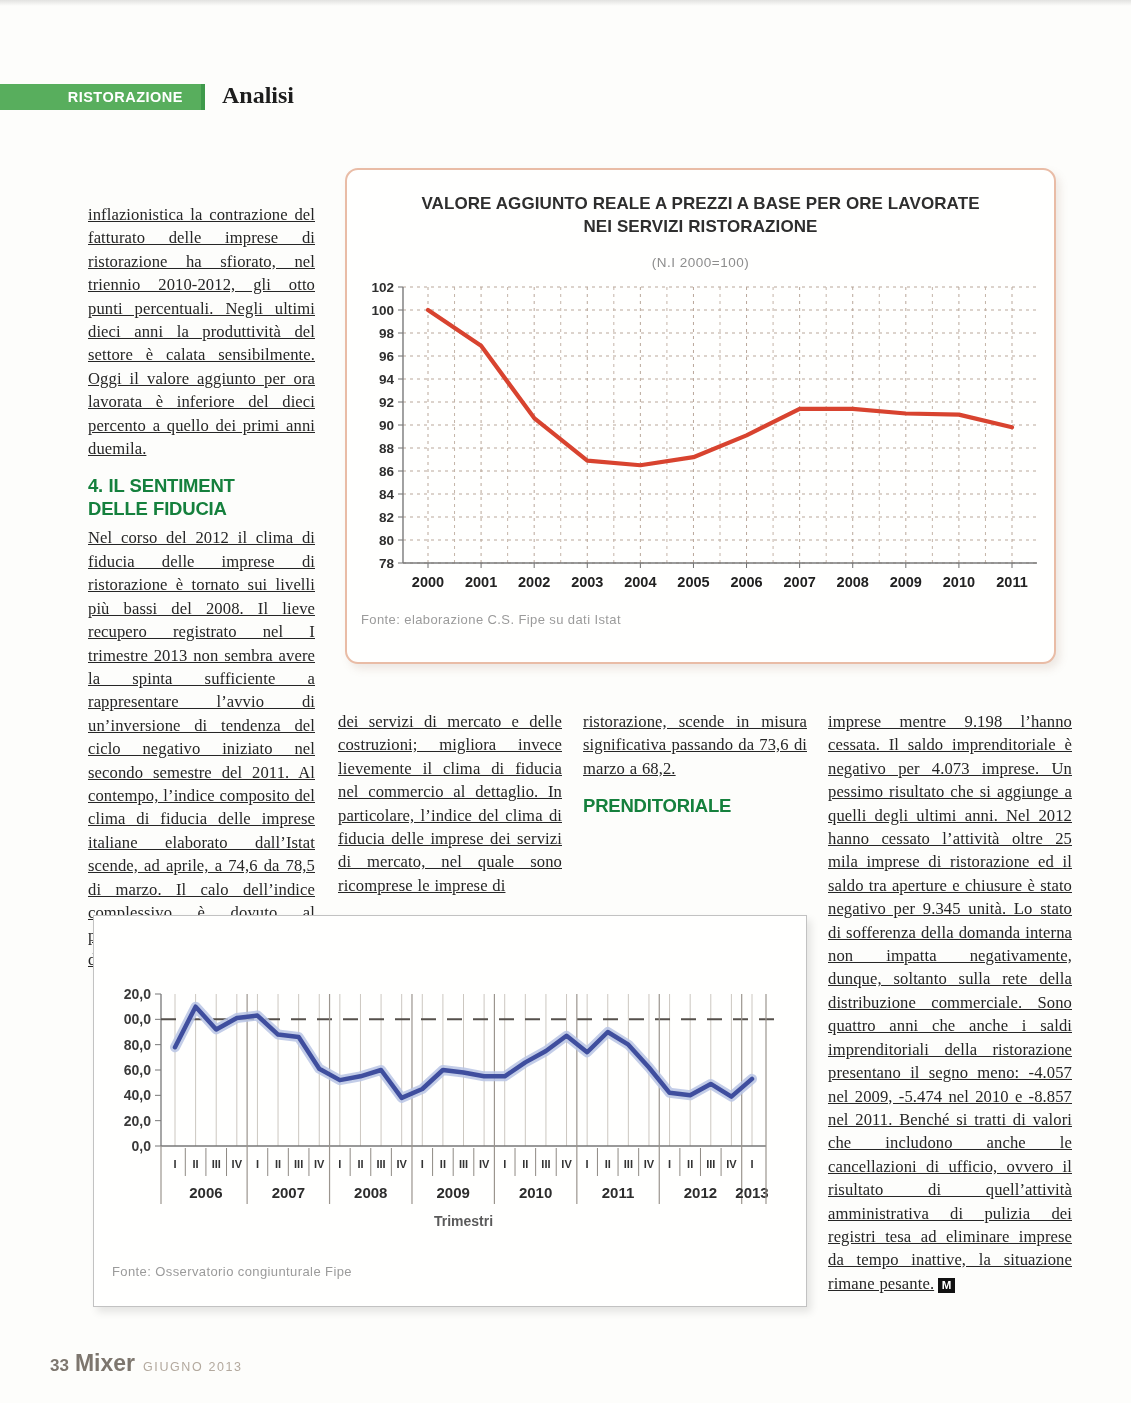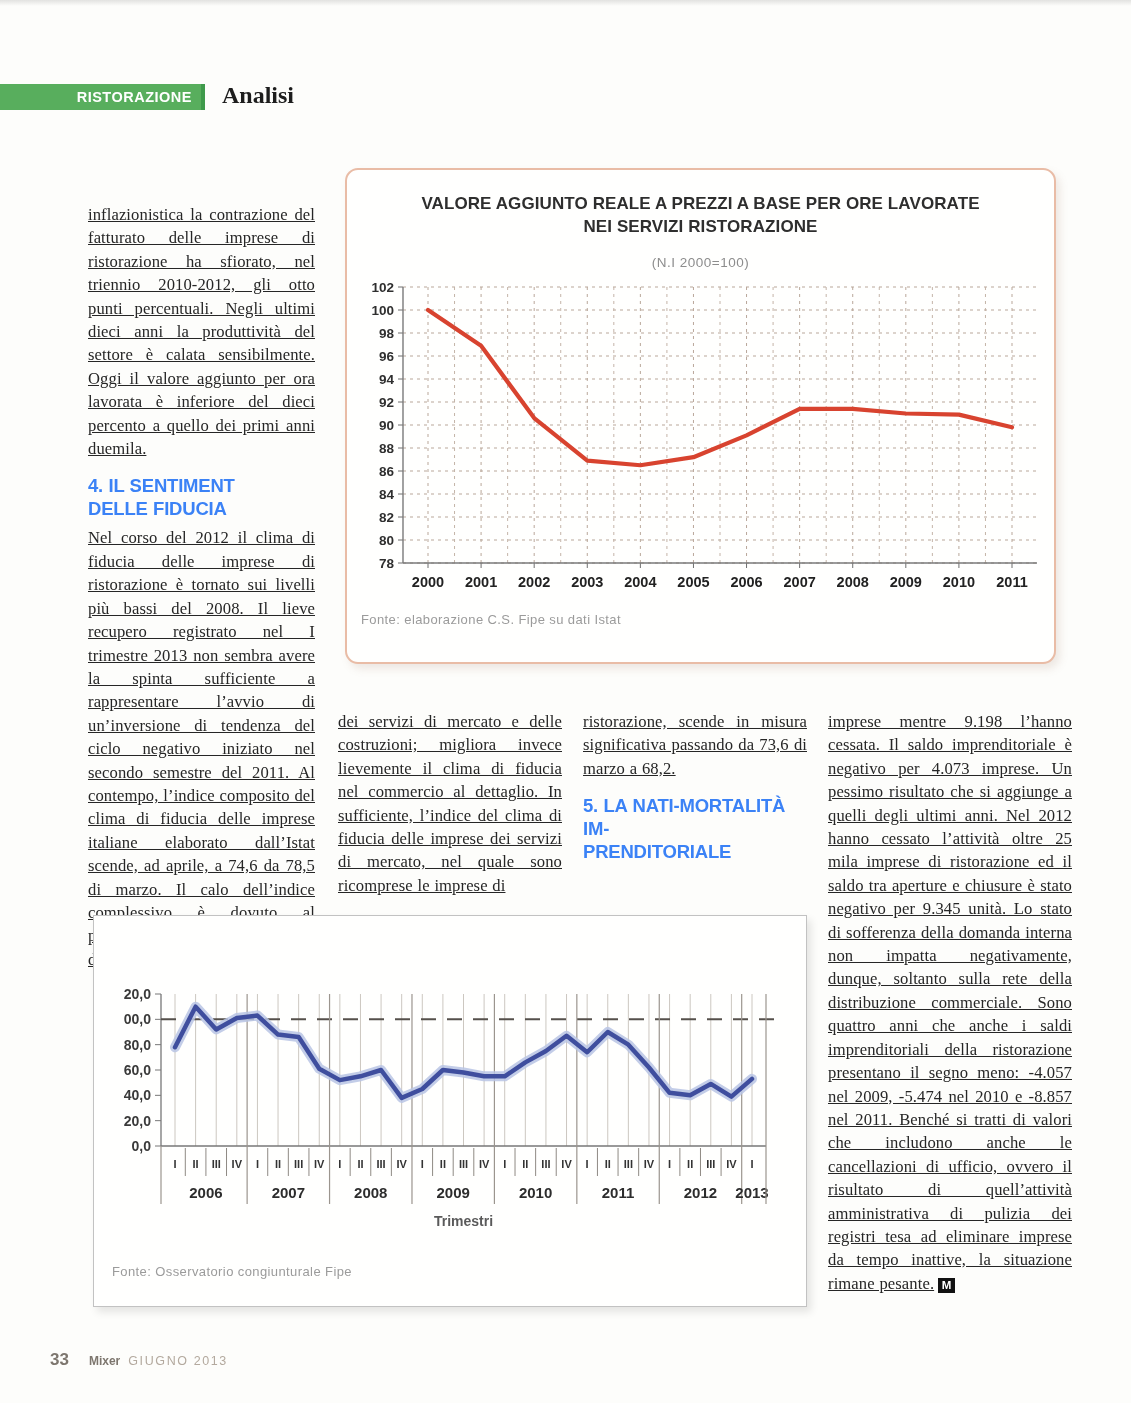"RISTORAZIONE" .green-tag span { padding-right: 9px -> 18px }
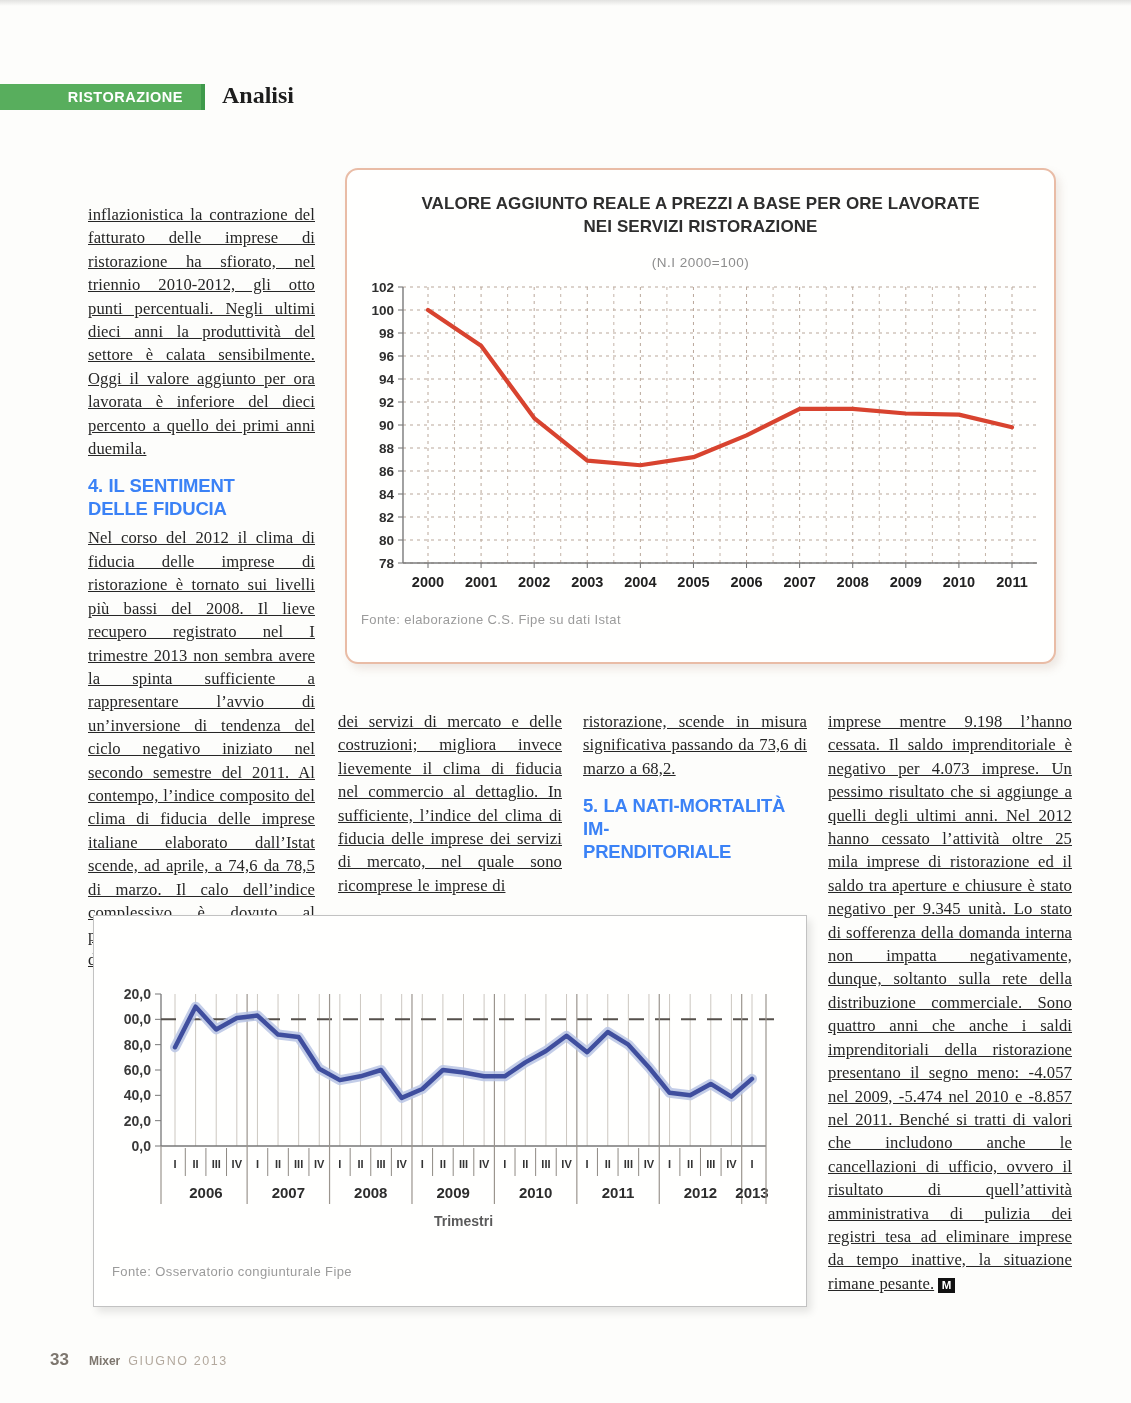"4. IL SENTIMENT" .heading { color: #3b82f6 -> #15803d }
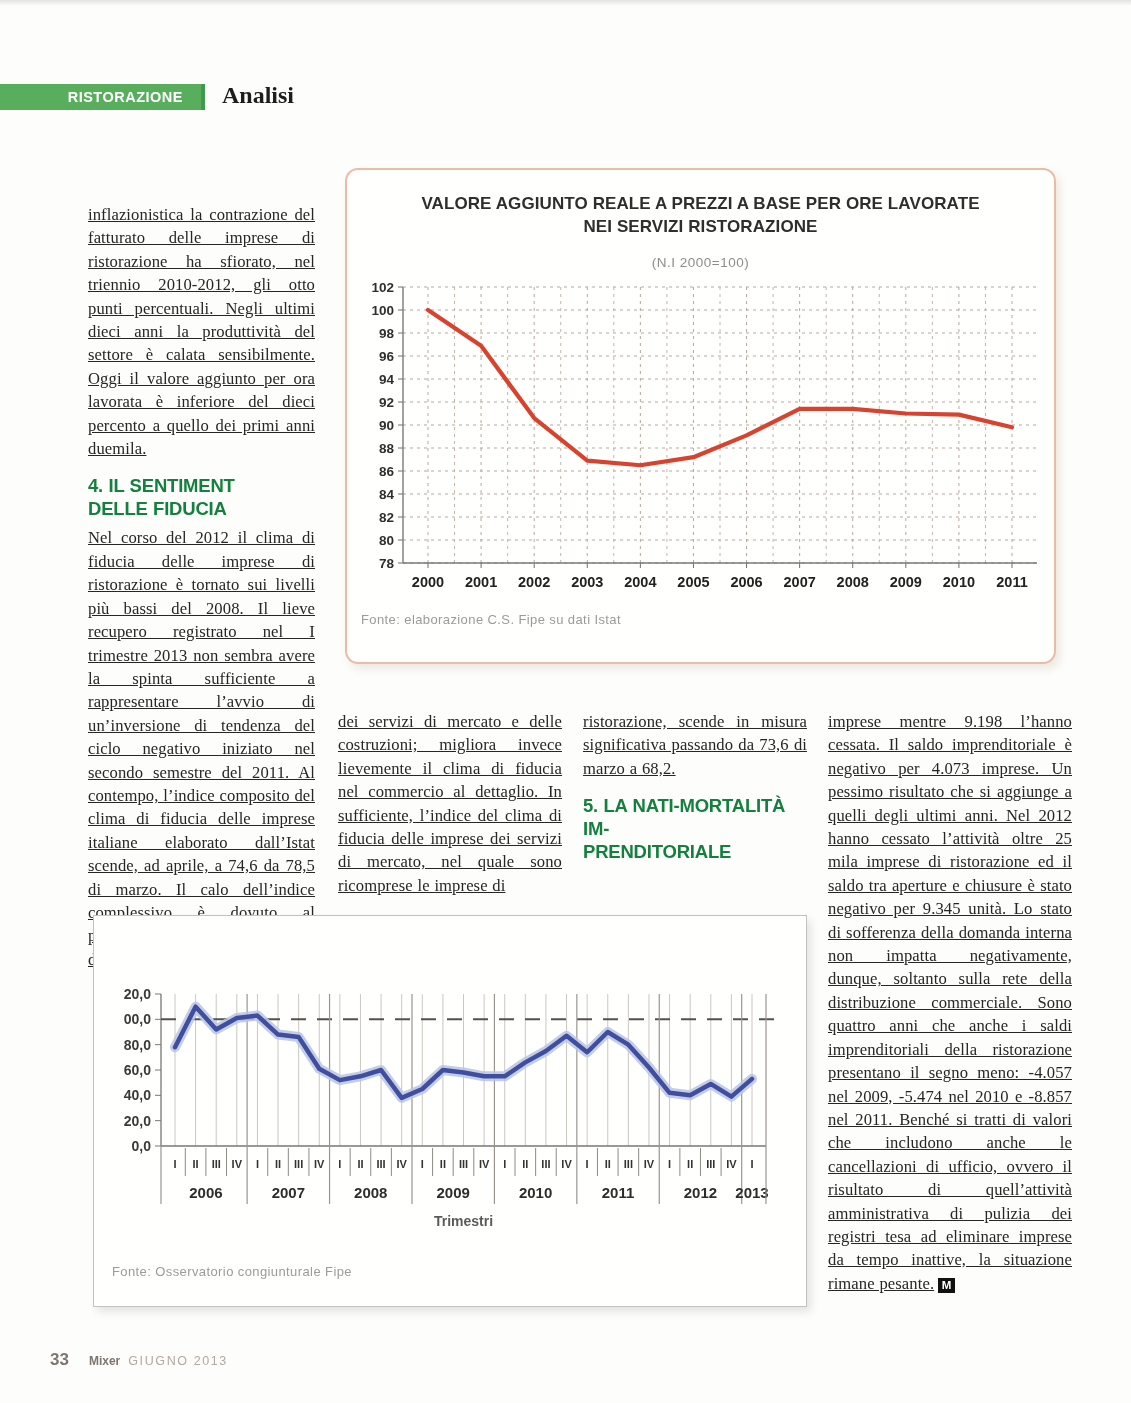"dei servizi di mercato e" p { text: sufficiente -> particolare }
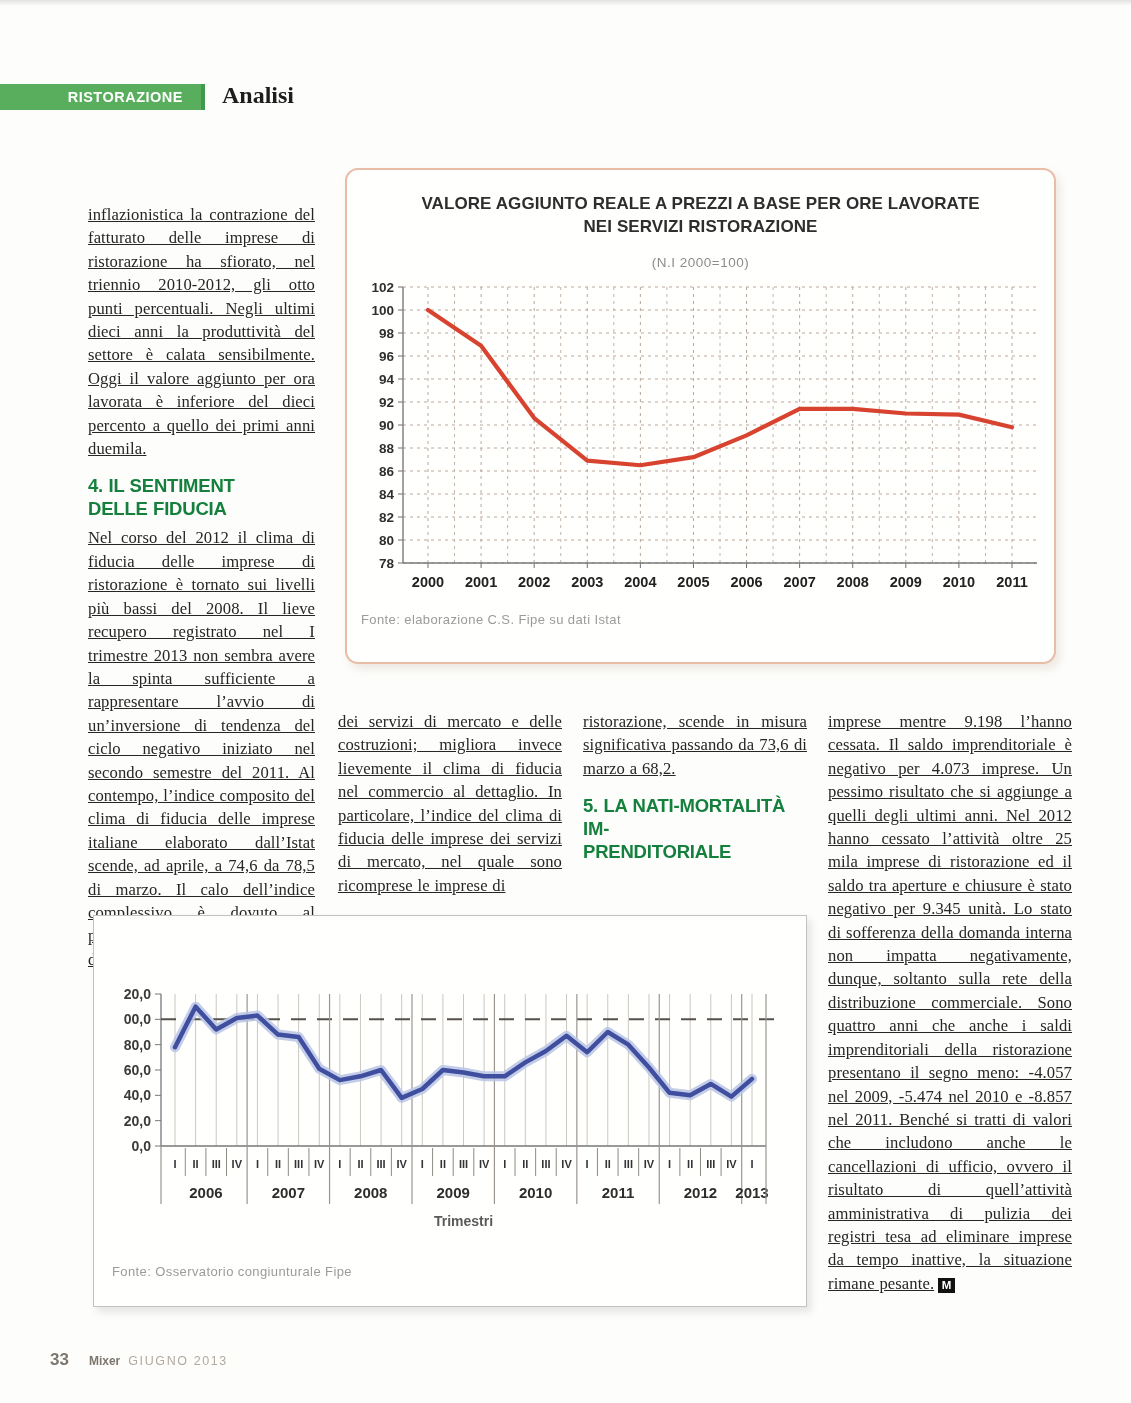"5. LA NATI-MORTALITÀ IM-" div { html: <div>5. LA NATI-MORTALITÀ IM-</div> -> none }
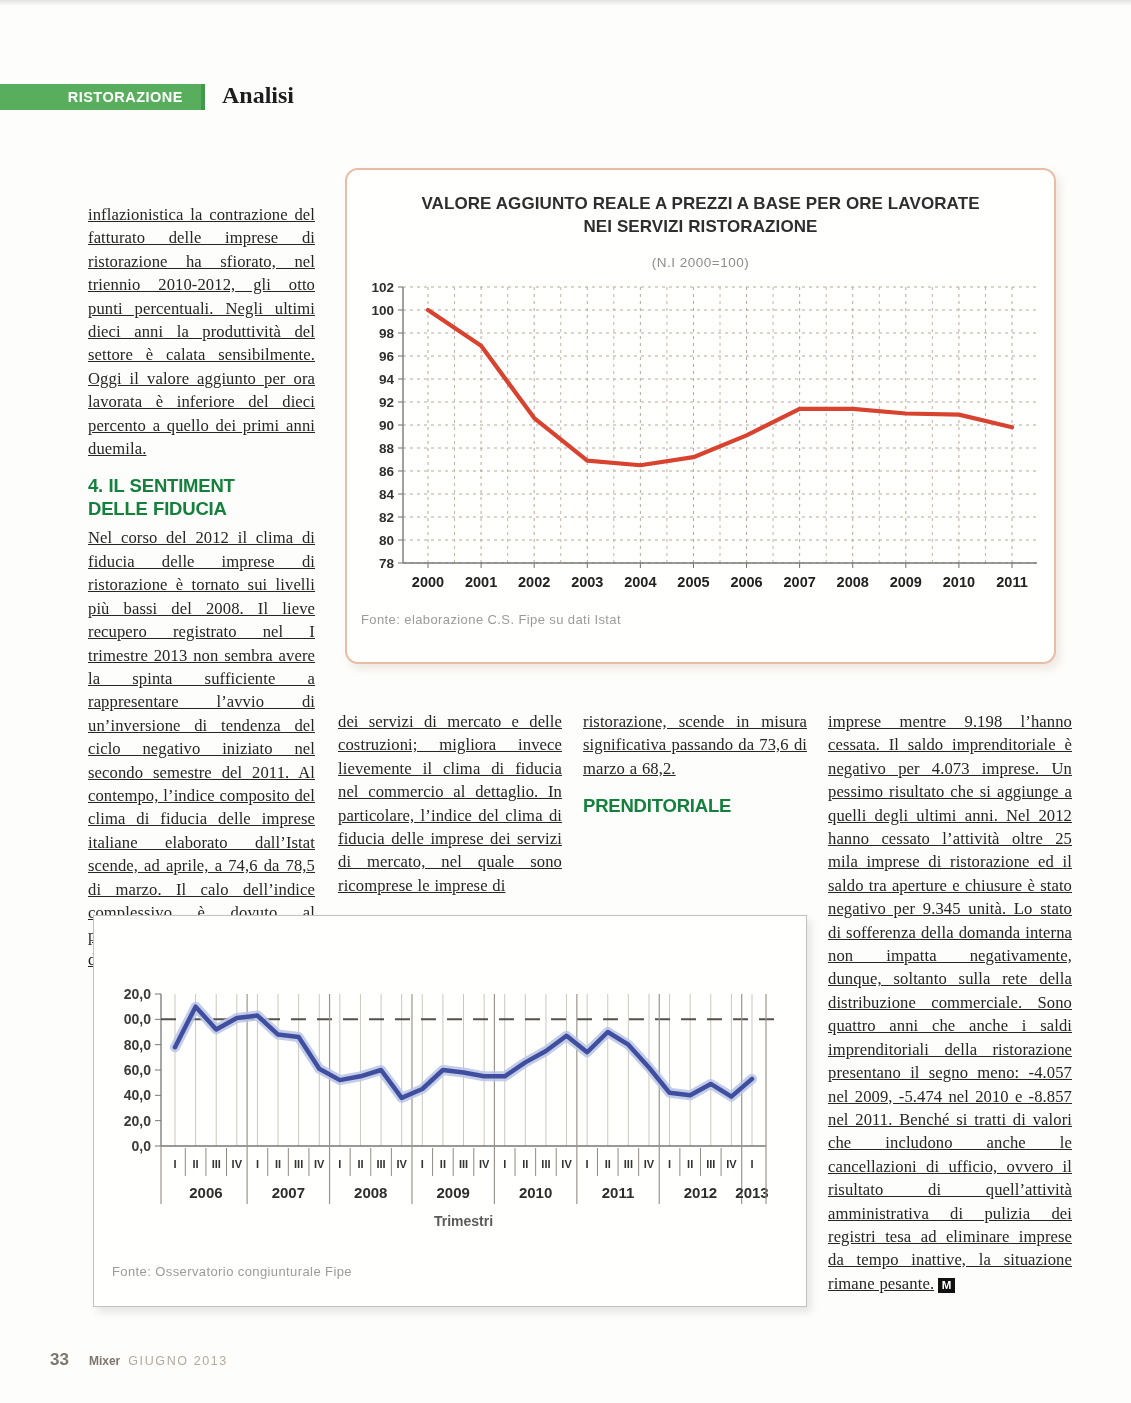"Mixer" .footer .mag { font-size: 12px -> 23px; margin-left: 20px -> 6px }
